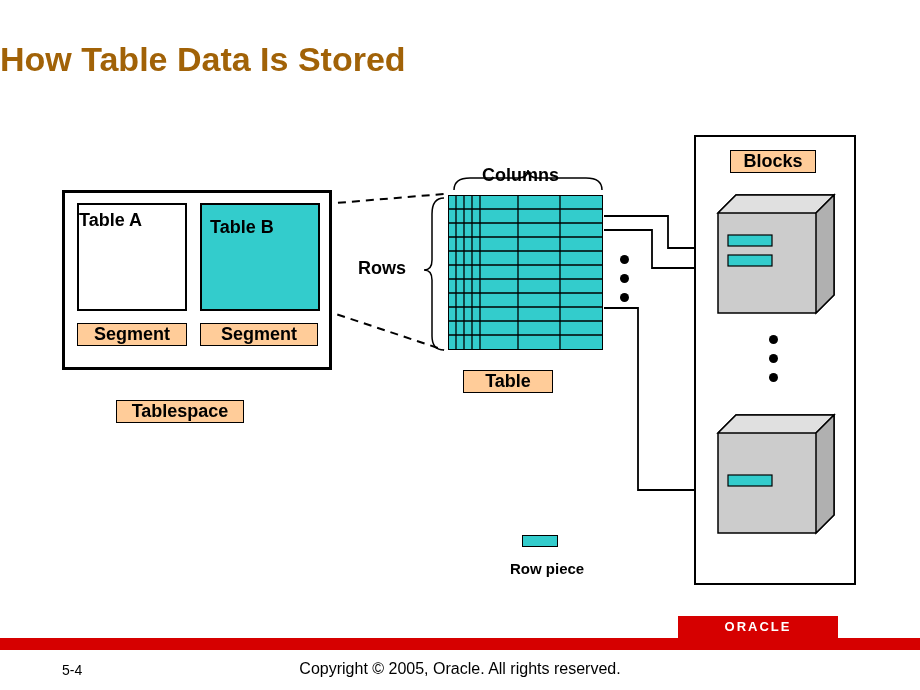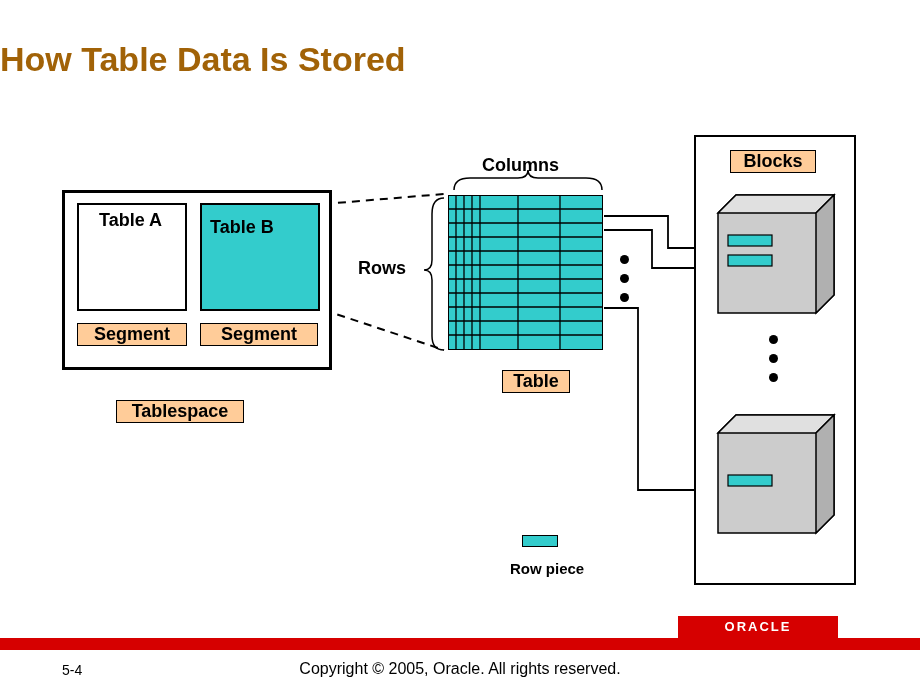"Columns" .columns-lbl { top: 155px -> 165px }
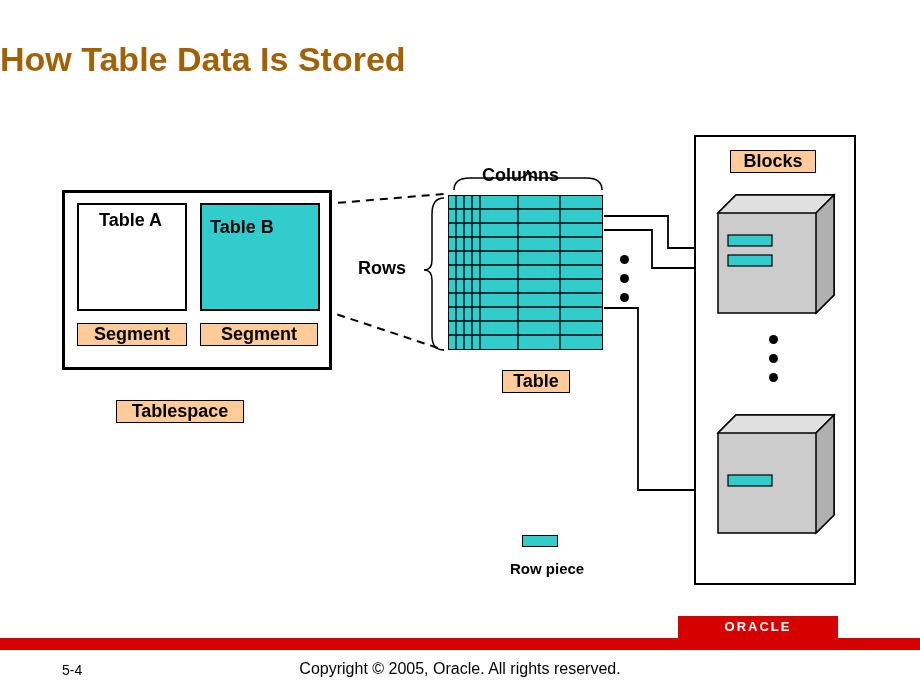"Table A" .tableA { padding: 5px 20px -> 5px 0 }
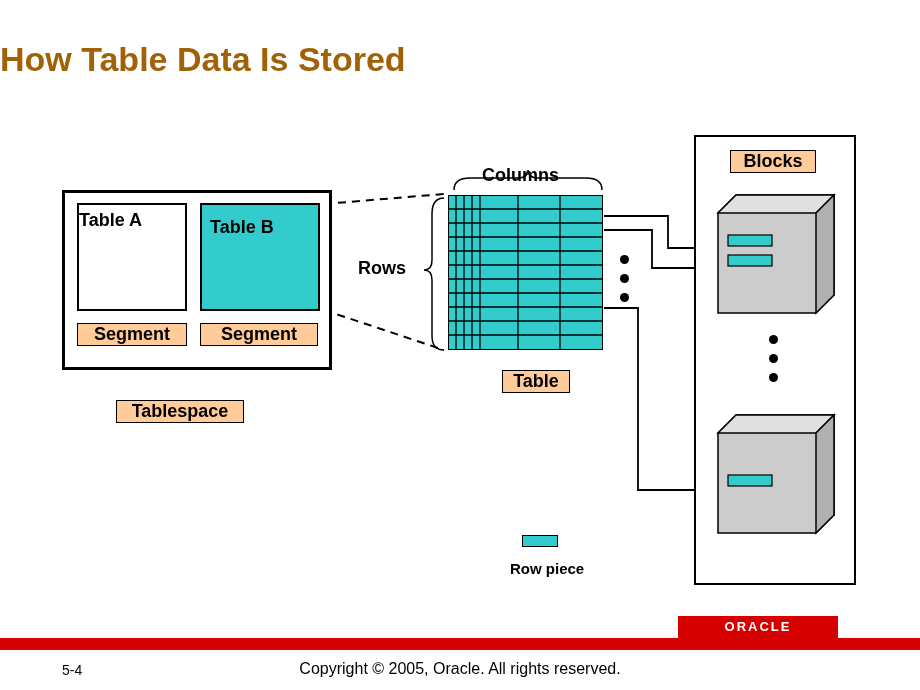"Table" .table-lbl { left: 502px -> 463px; width: 68px -> 90px }
